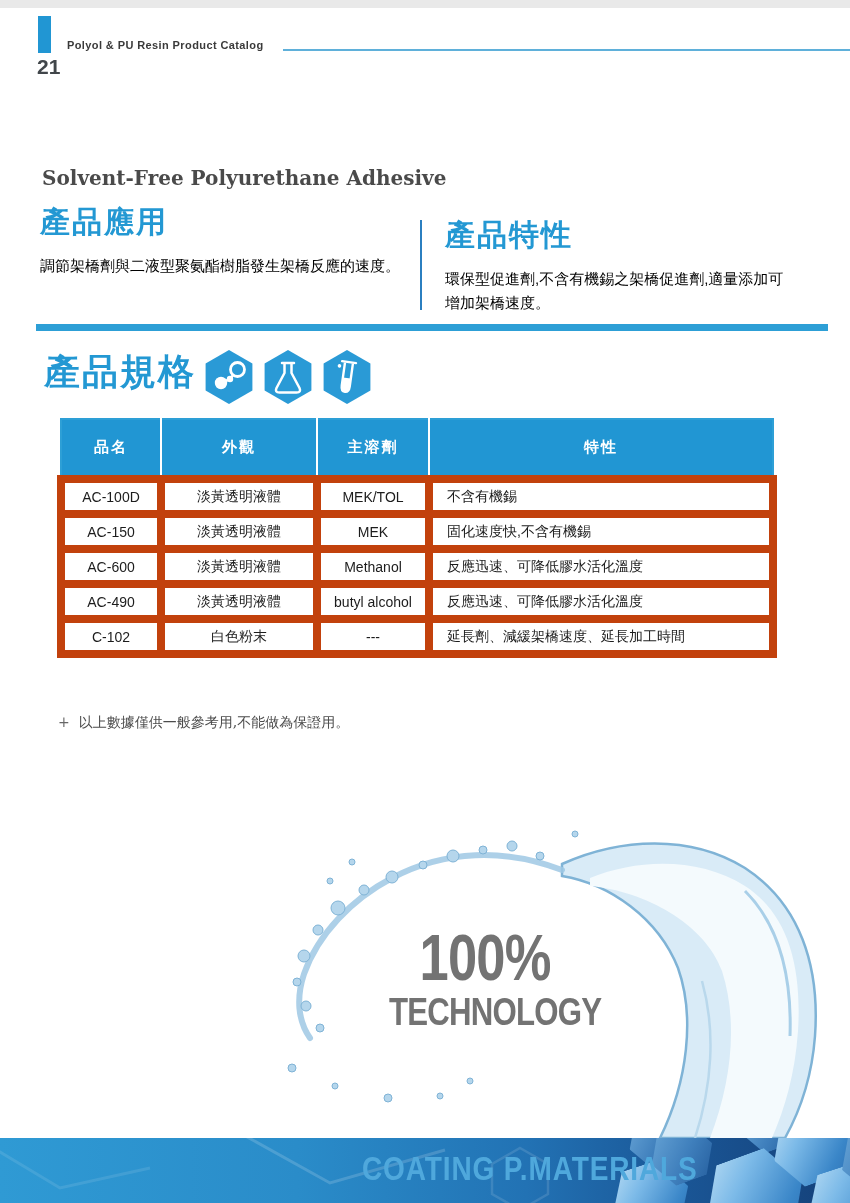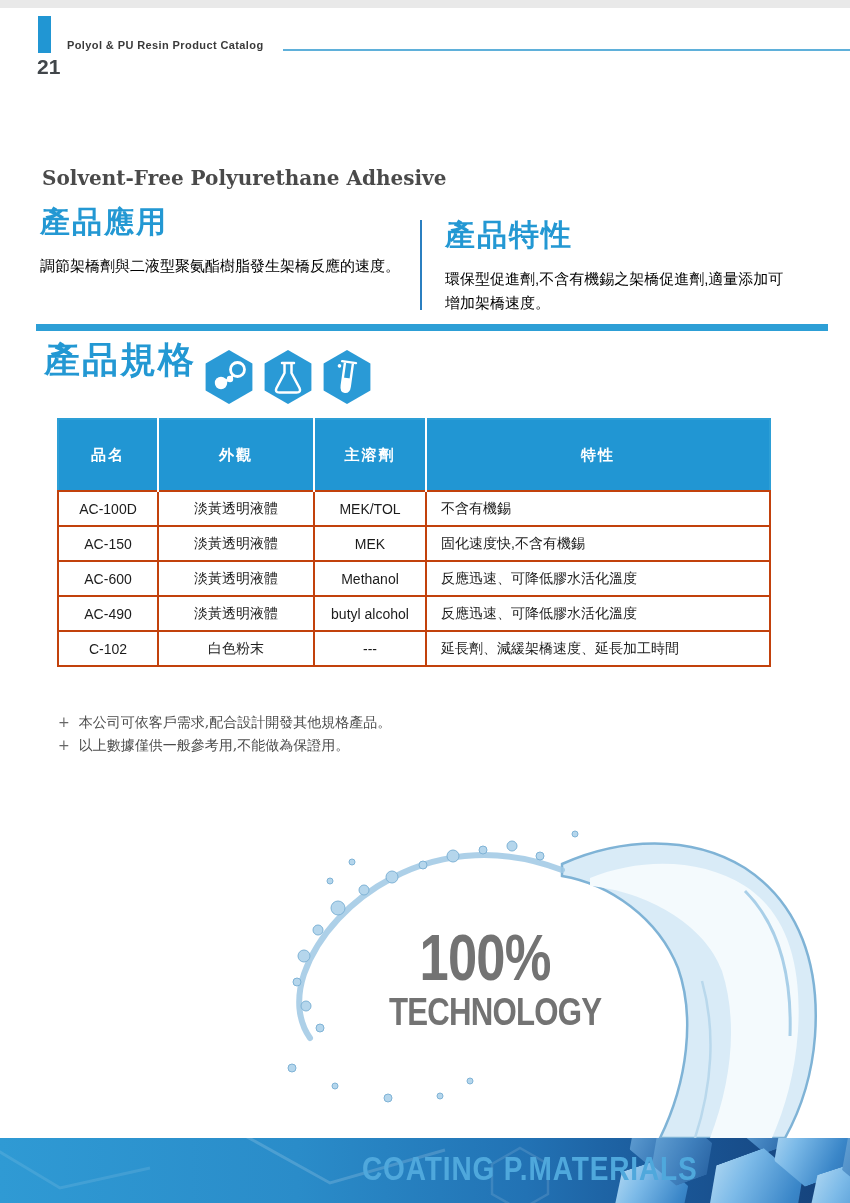"產品規格" .specs-h { top: 328px -> 340px }
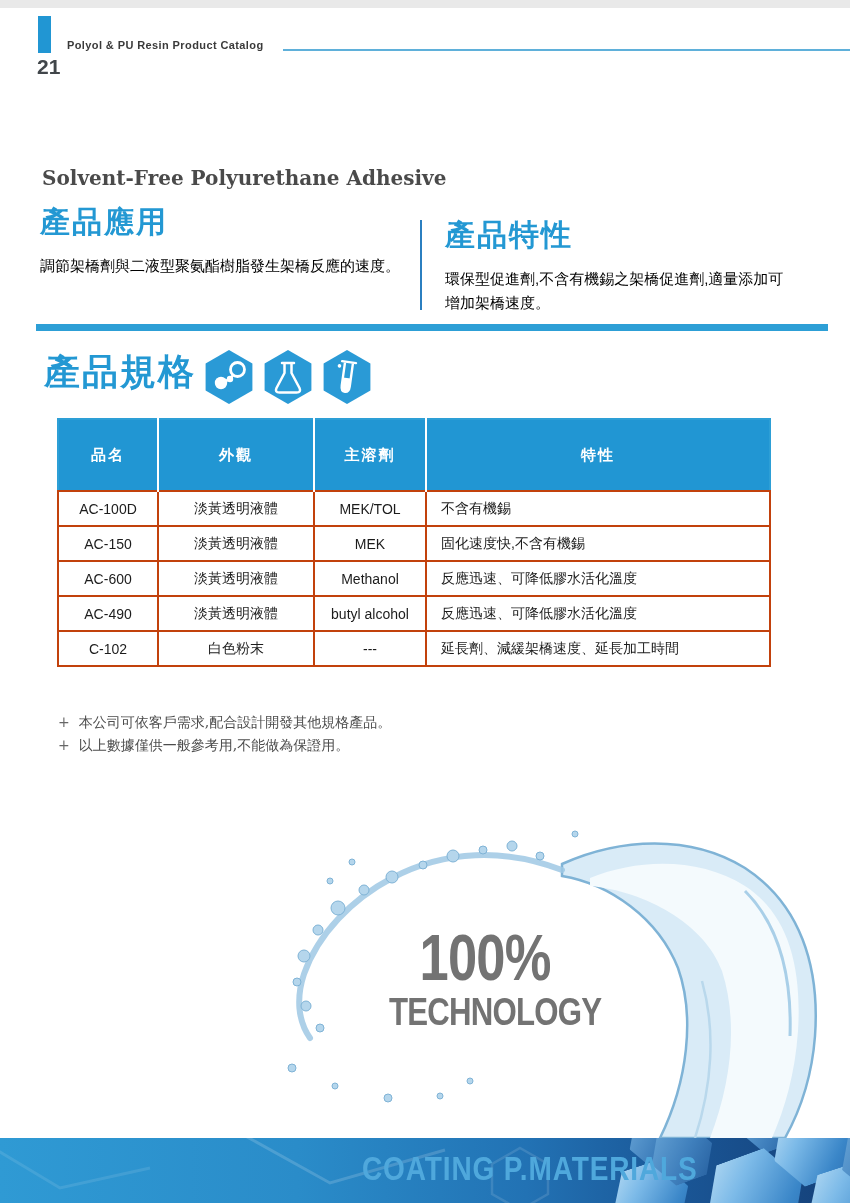"品名" .spec-table th { height: 72px -> 60px }
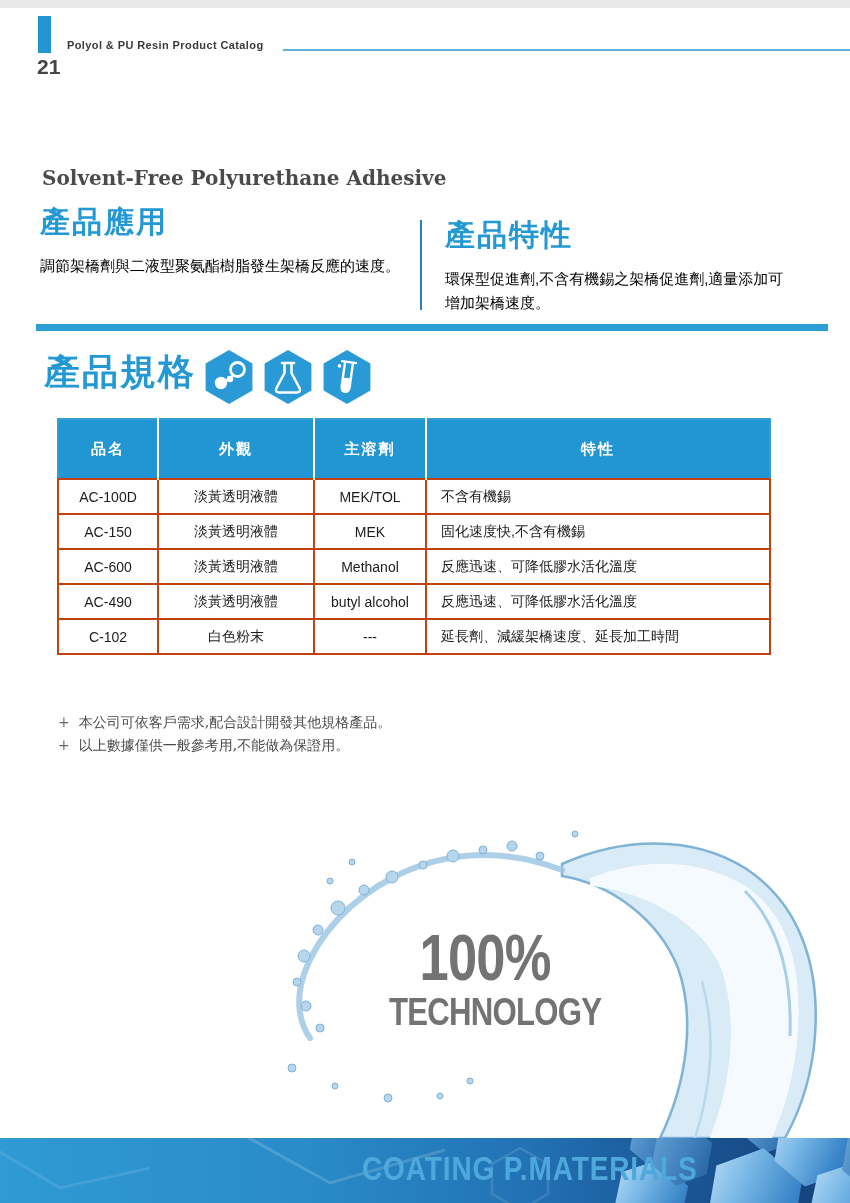"AC-100D" .spec-table td { border: 2px solid #c2410c -> 8px solid #c2410c }
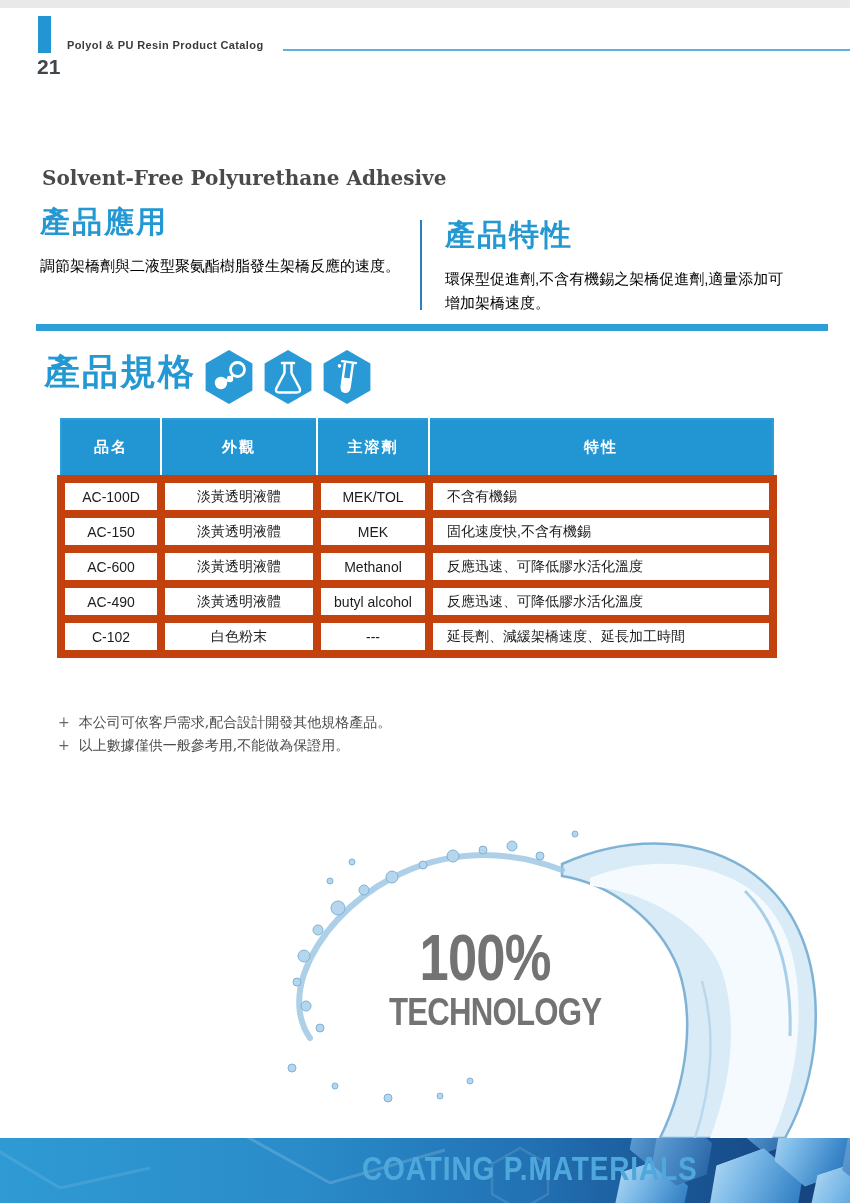"+ 本公司可依客戶需求,配合設計開發其他規格產品。" div { html: <div> <span>+</span><span>本公司可依客戶需求,配合設計開發其他規格產品。</span> </div> -> none }
